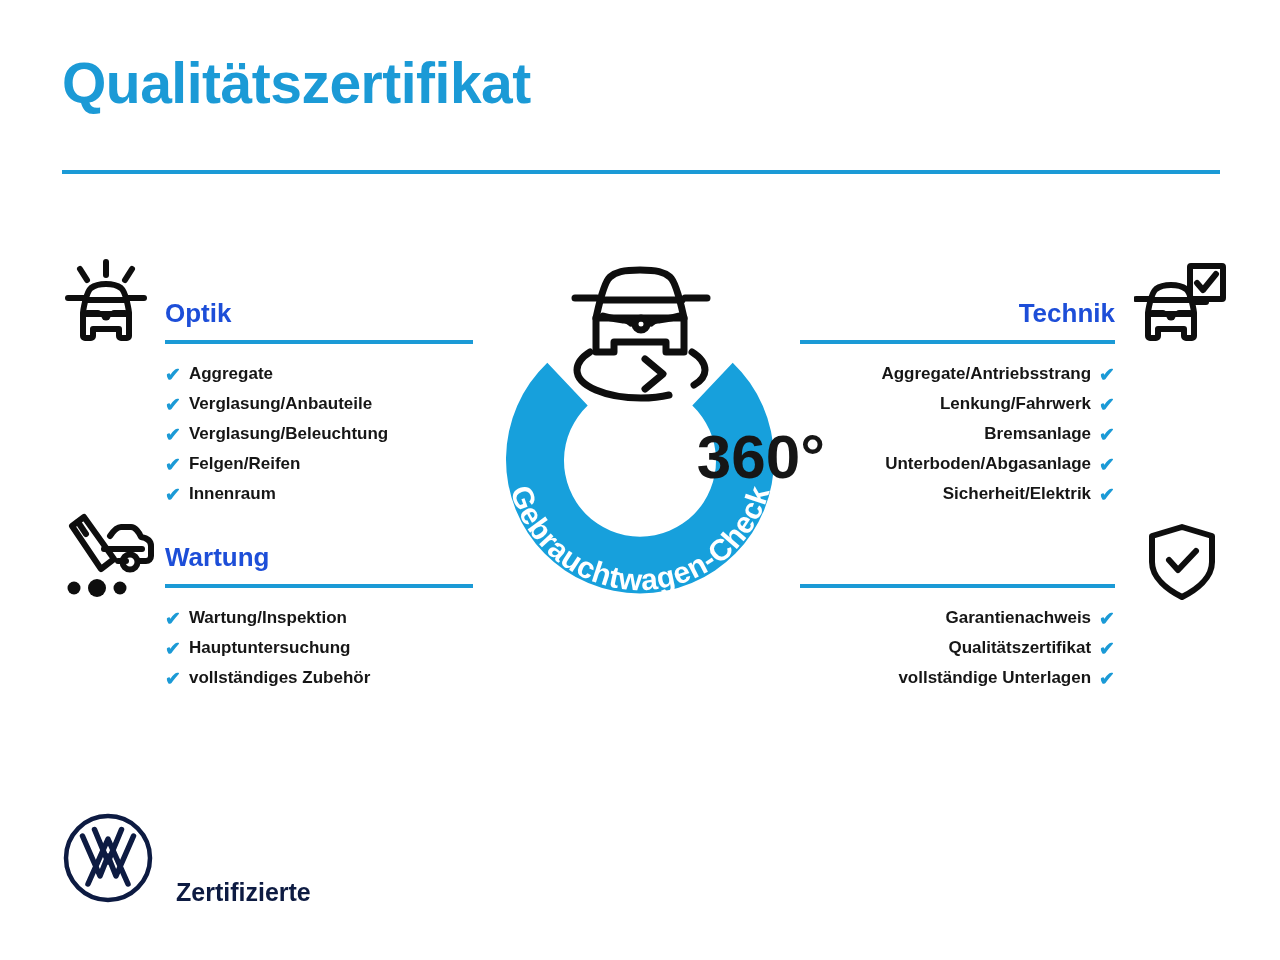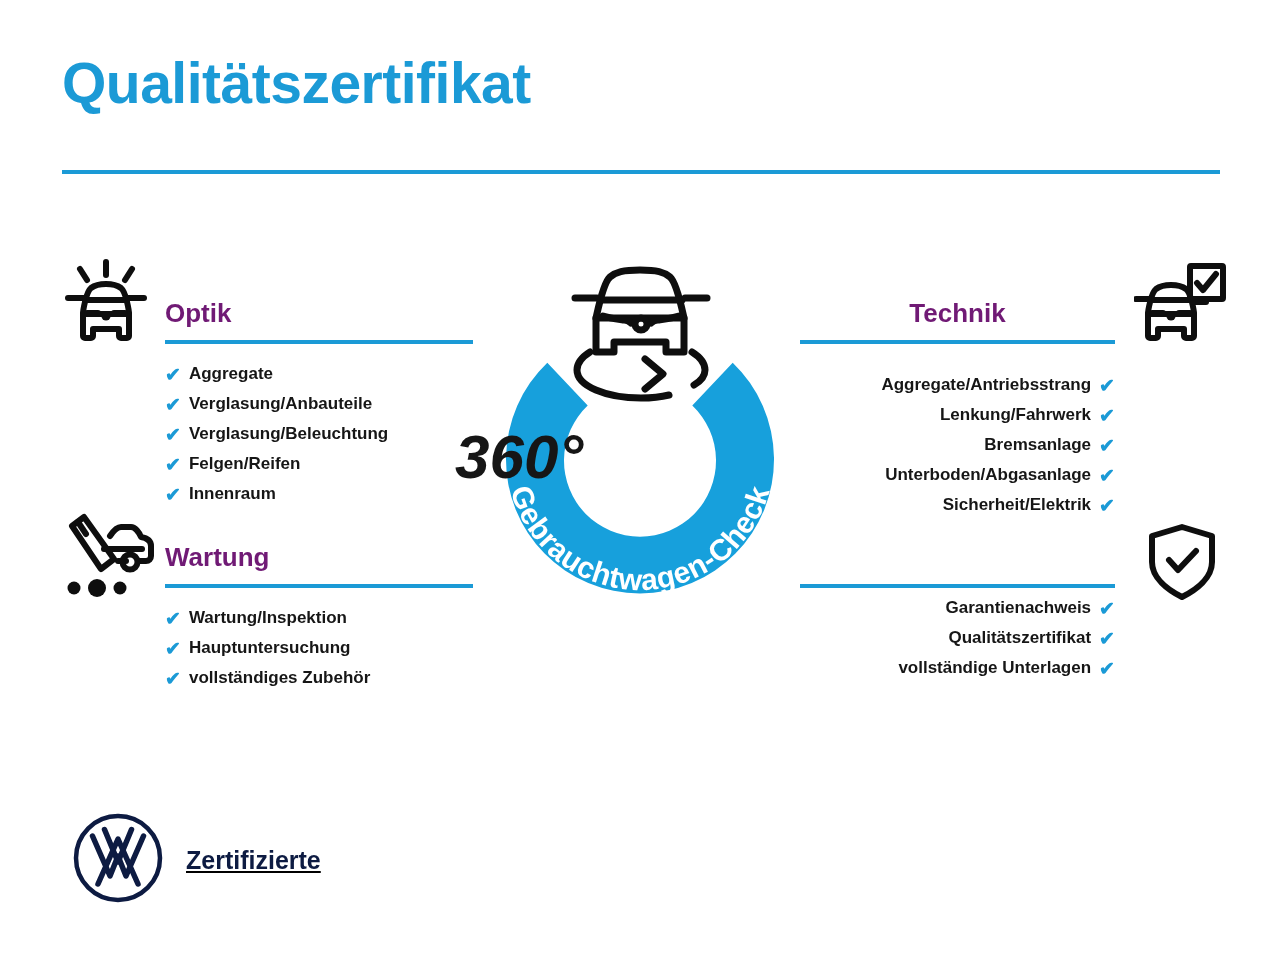"Optik" .section-title { color: #701a75 -> #1d4ed8 }
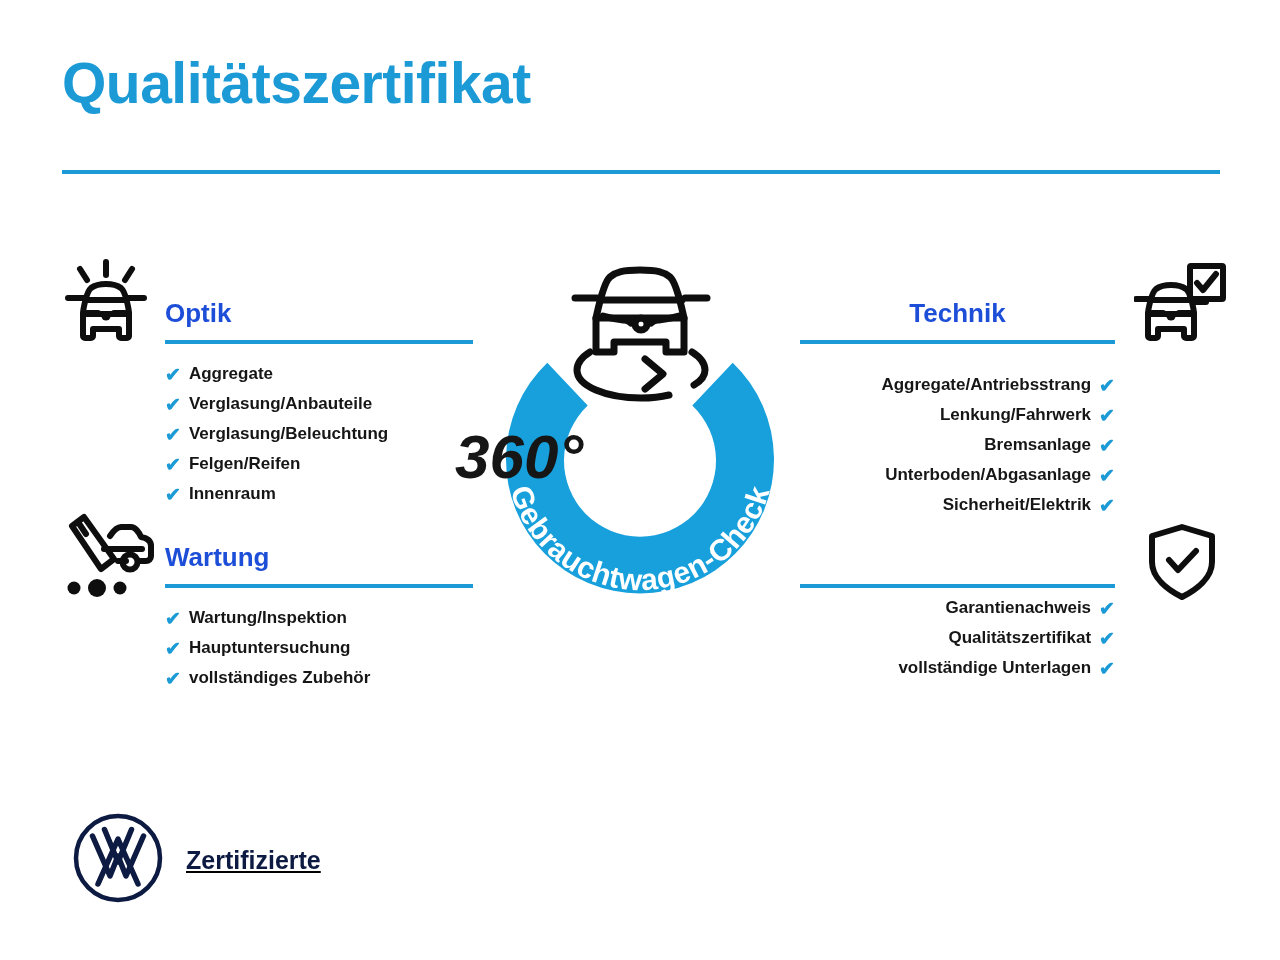"Technik" .sec-right .section-title { text-align: center -> right }
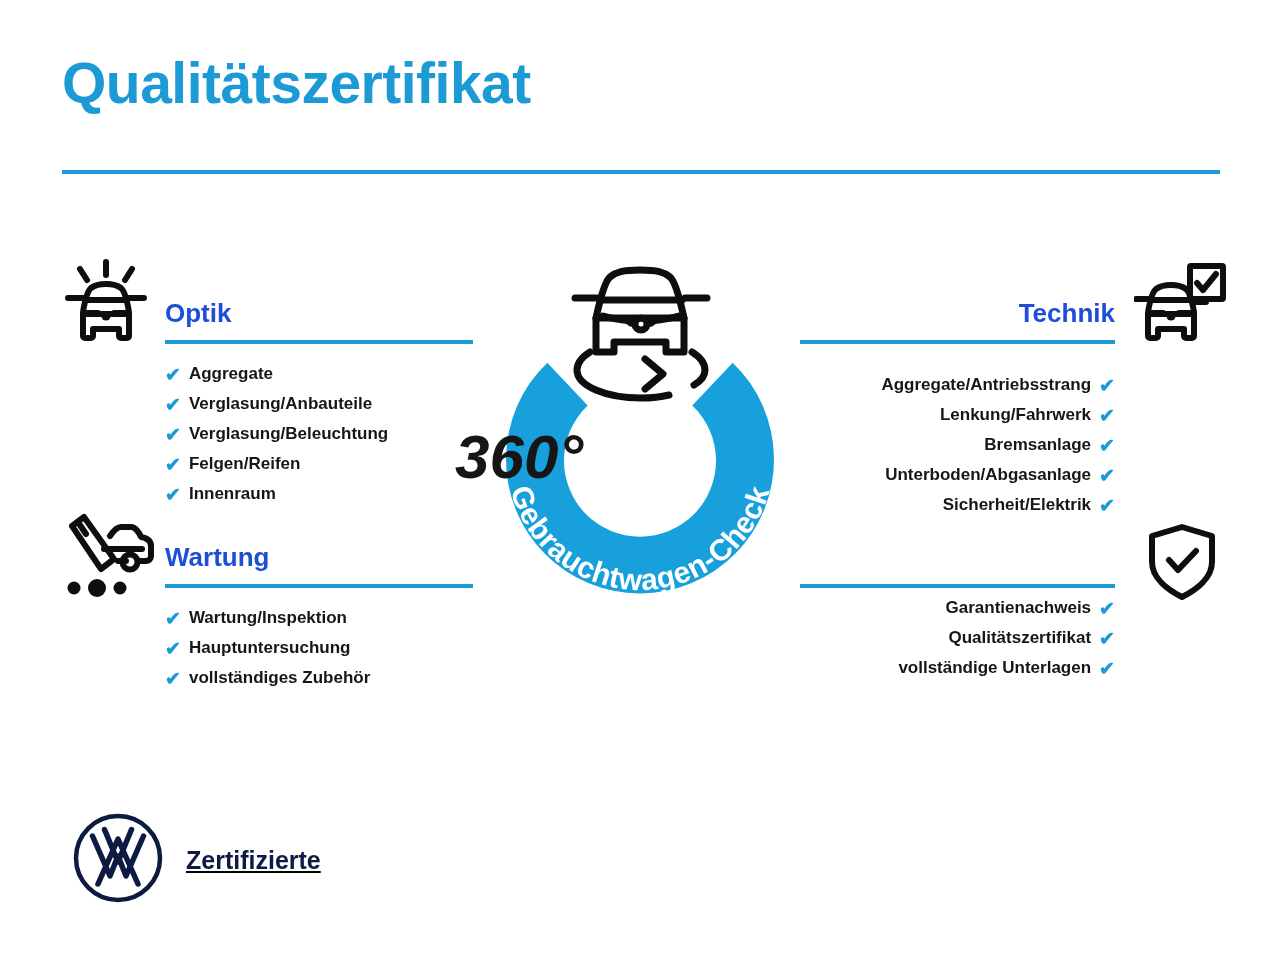"Aggregate/Antriebsstrang" #sec-technik .item-list { margin-top: 22px -> 11px }
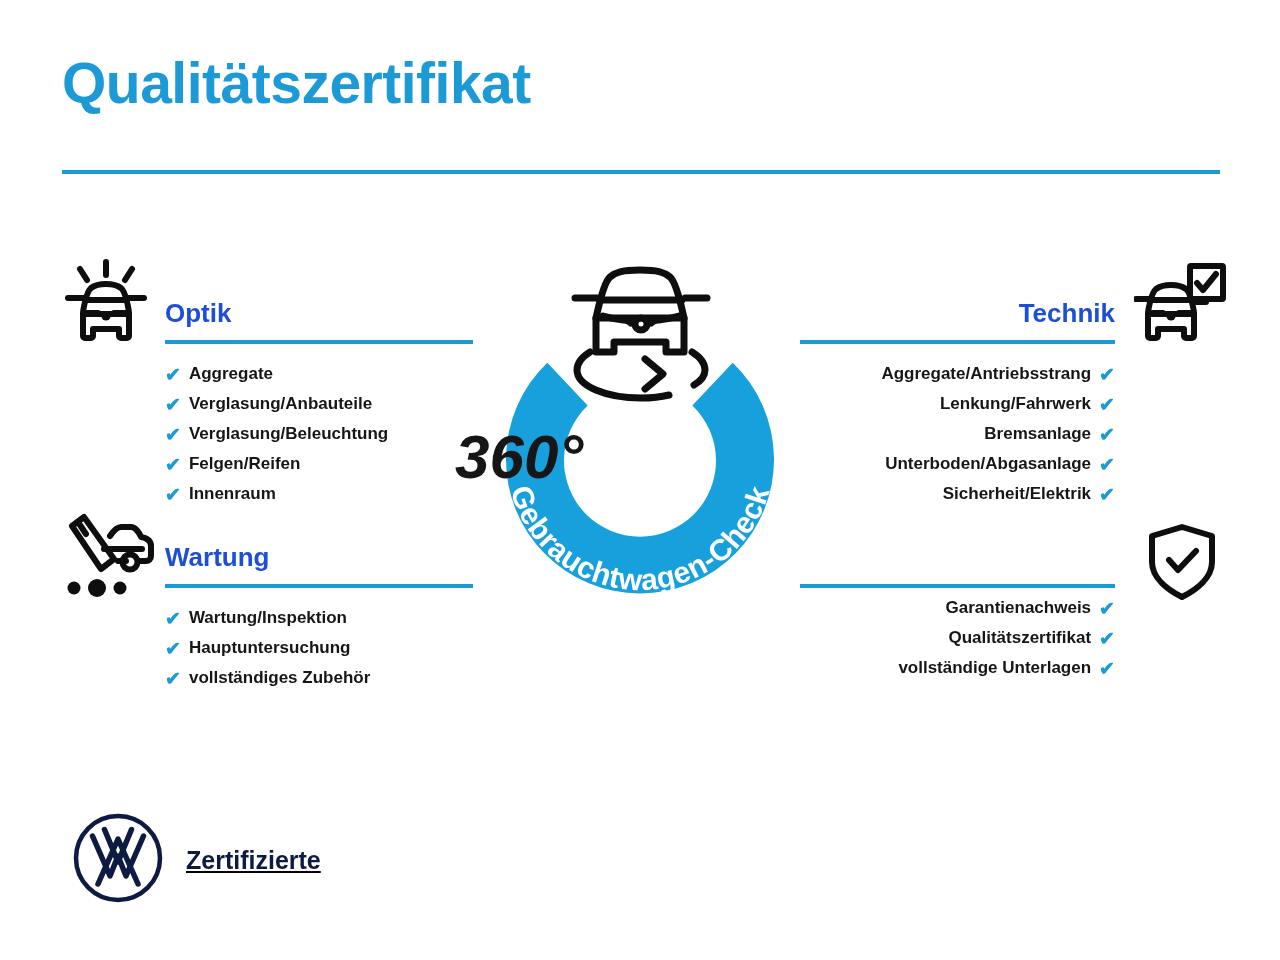"360°" .badge-center { font-style: italic -> none; text-align: left -> right }
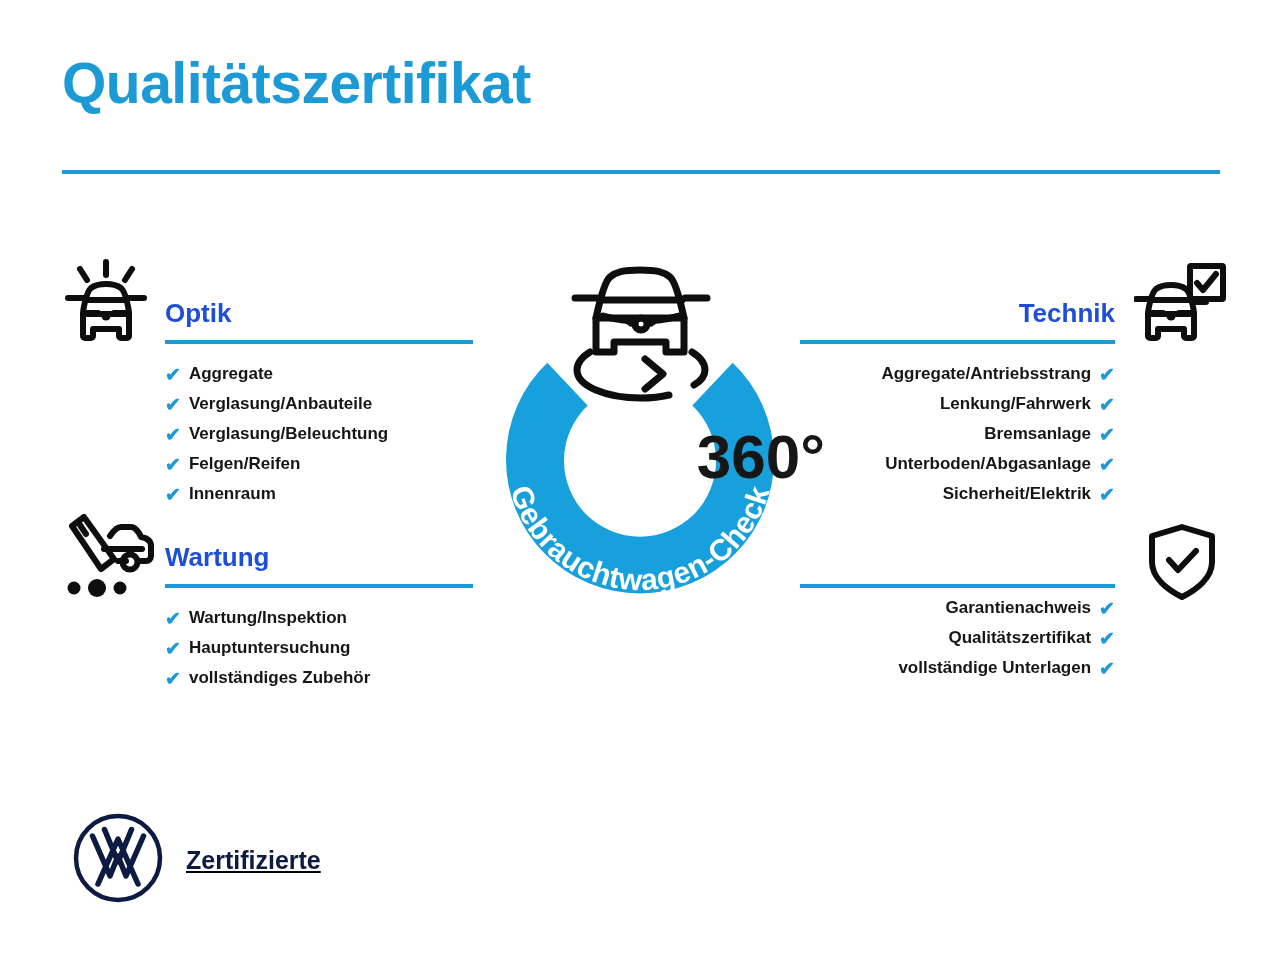"Garantienachweis" #sec-garantie .item-list { margin-top: 1px -> 11px }
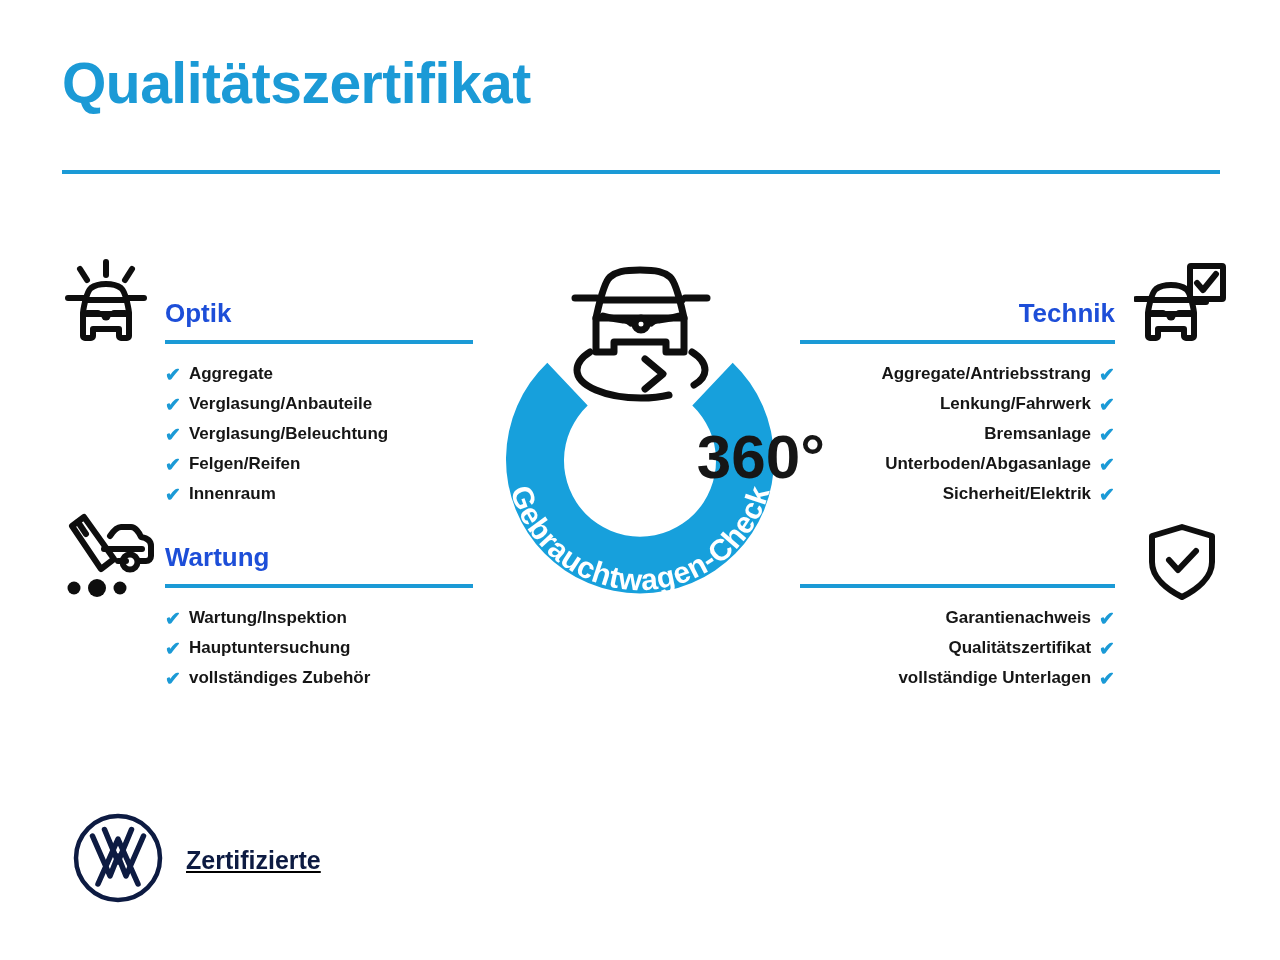"Zertifizierte" #footer { align-items: center -> flex-end; left: 72px -> 62px; text-decoration: underline -> none }
